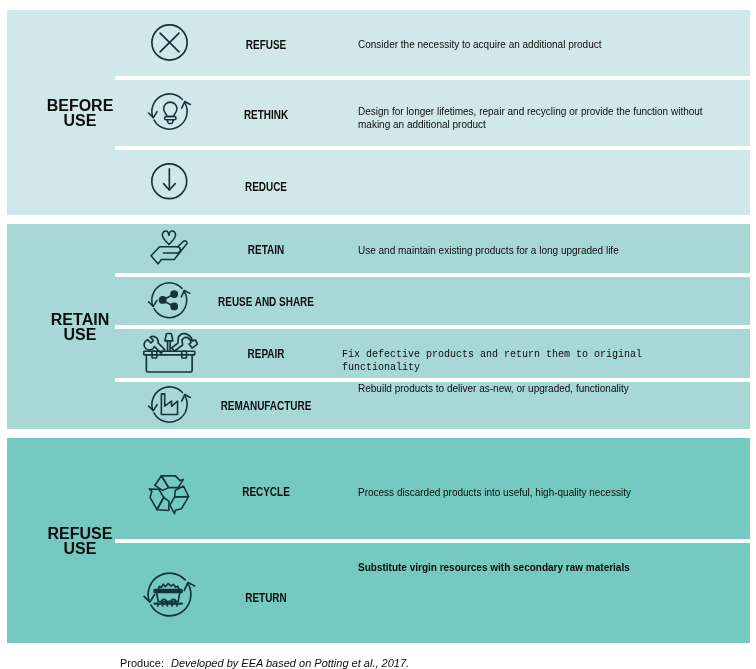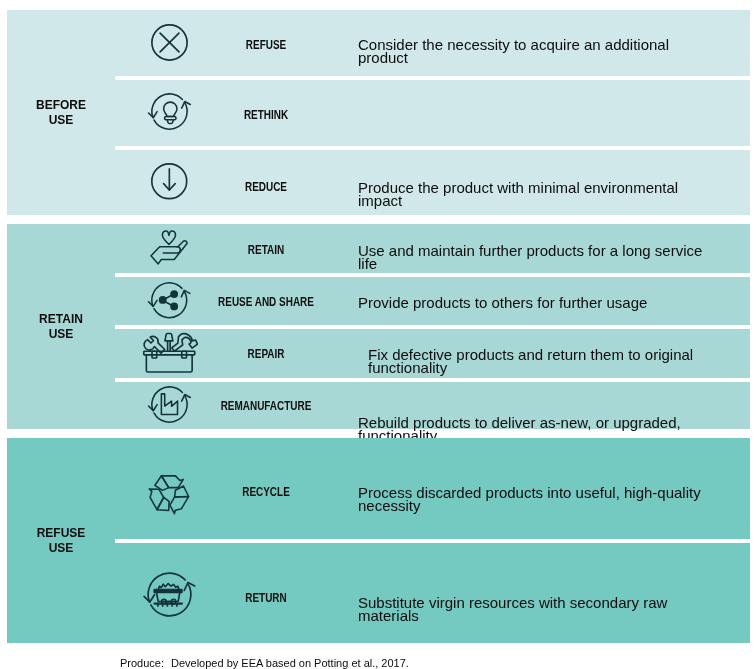"Consider the necessity to acquire" .desc { font-size: 15px -> 10px }
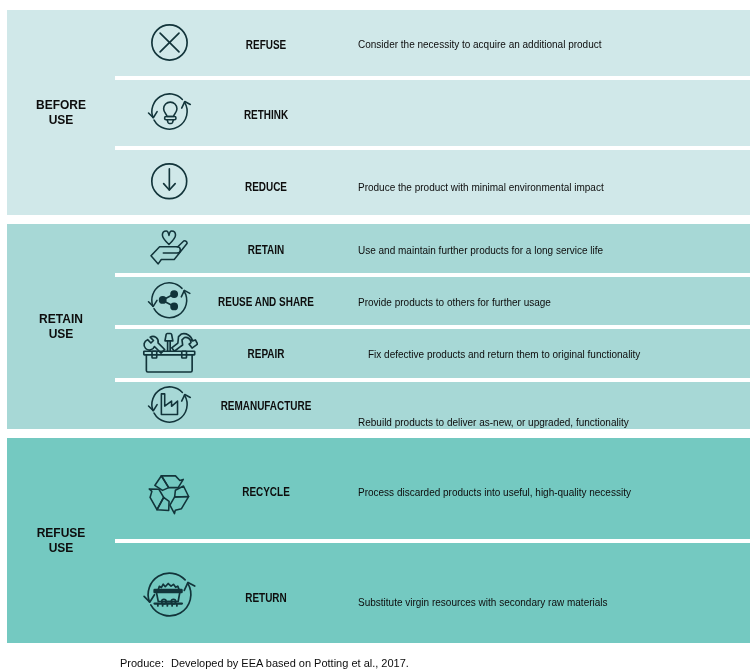"BEFORE" .group-label { font-size: 12px -> 16px; margin-left: none -> 19px }
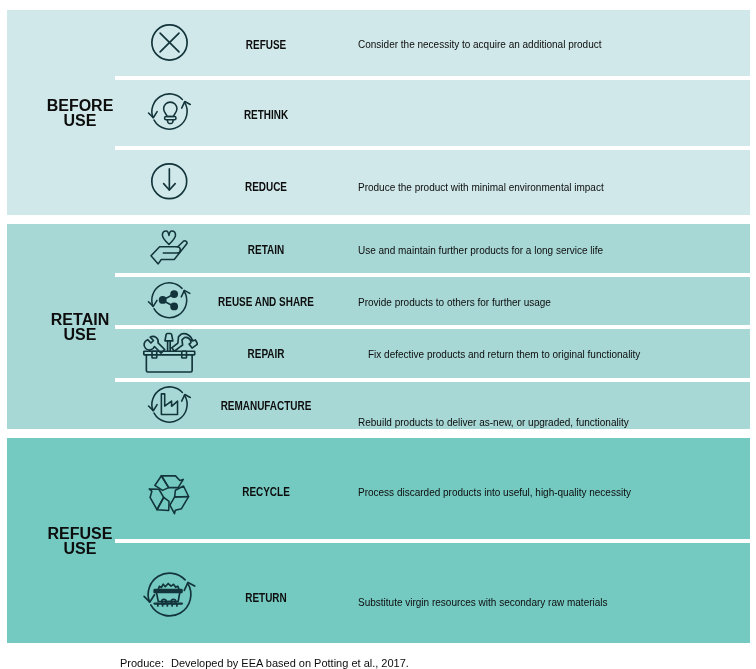"Design for longer lifetimes, repair" div.desc { html: none -> <div>Design for longer lifetimes, repair and recycling or provide the function without making an additional product</div> }
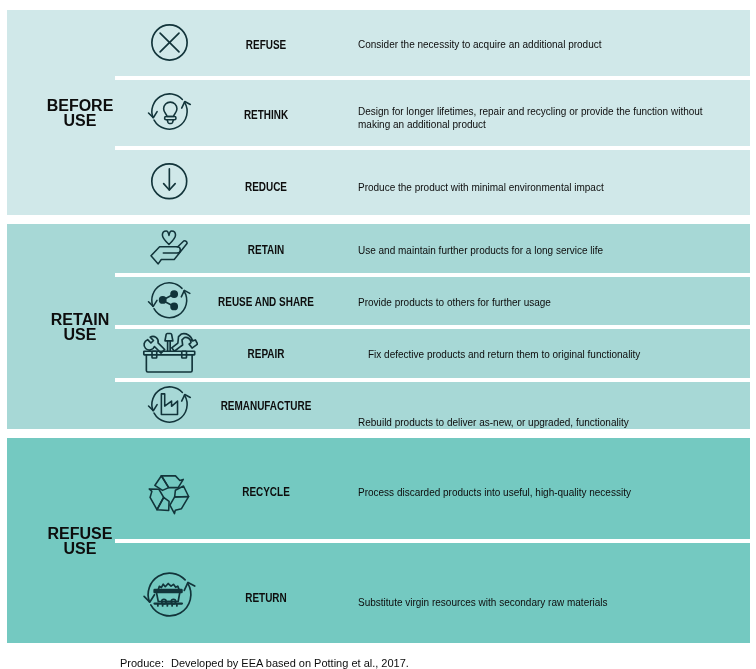"Produce the product with minimal" div.desc { html: <div>Produce the product with minimal environmental impact</div> -> none }
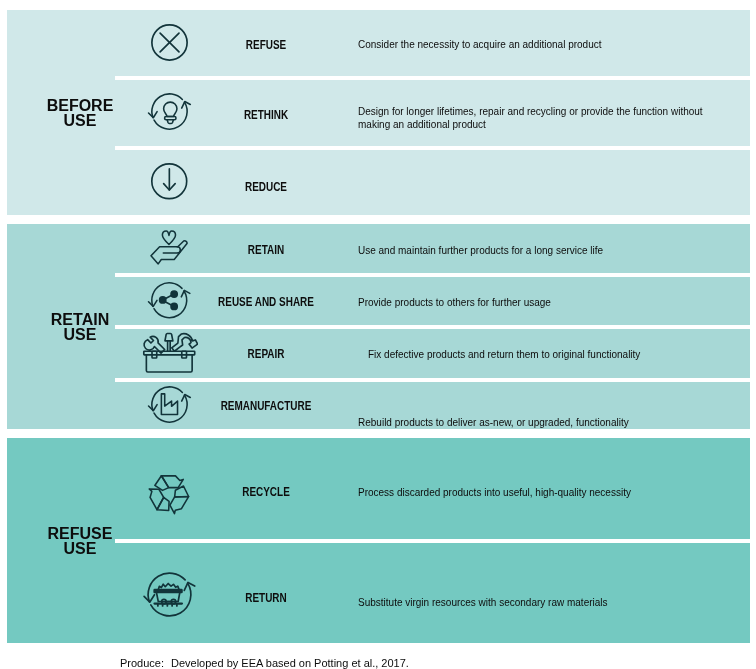"Use and maintain further products" div.desc { text: further products for a long service -> existing products for a long upgraded }
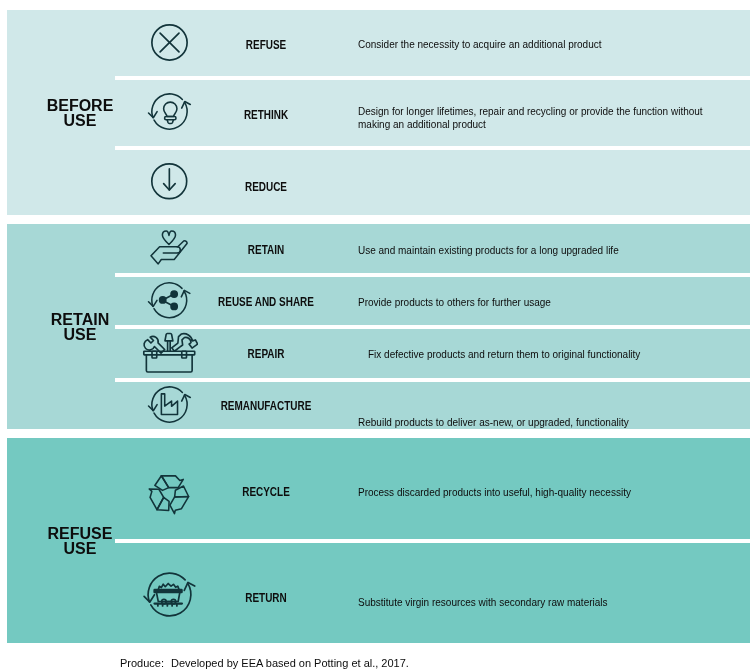"Provide products to others for" div.desc { html: <div>Provide products to others for further usage</div> -> none }
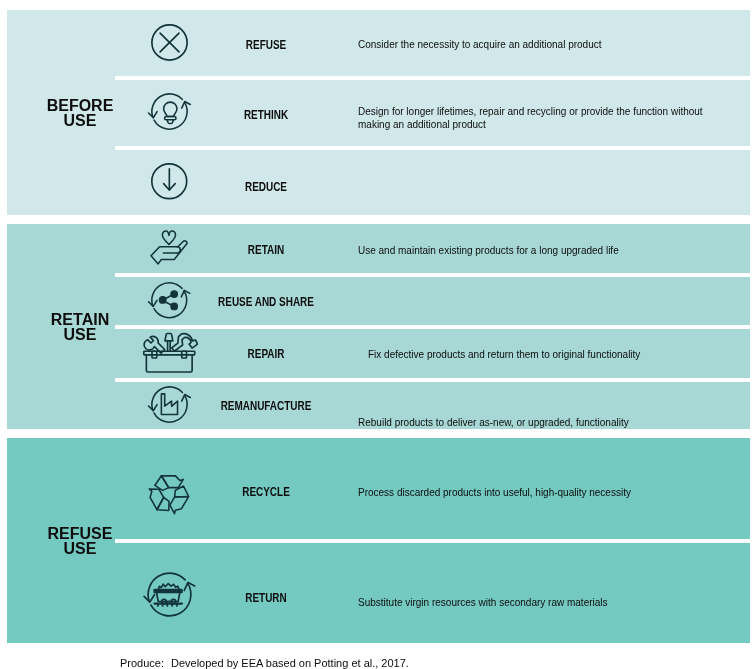"Fix defective products and return" div.desc { font-family: none -> Liberation Mono, monospace; left: 368px -> 342px }
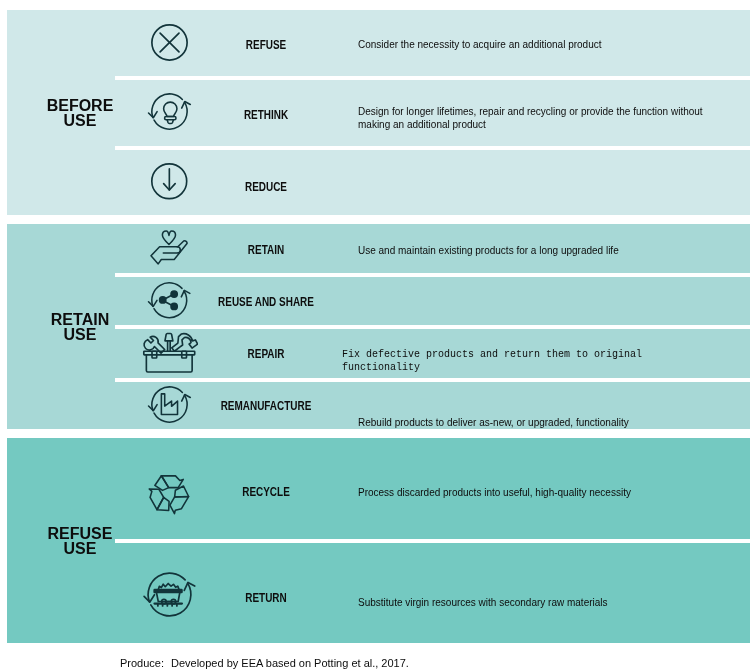"Rebuild products to deliver as-new," div.desc { top: 416px -> 382px }
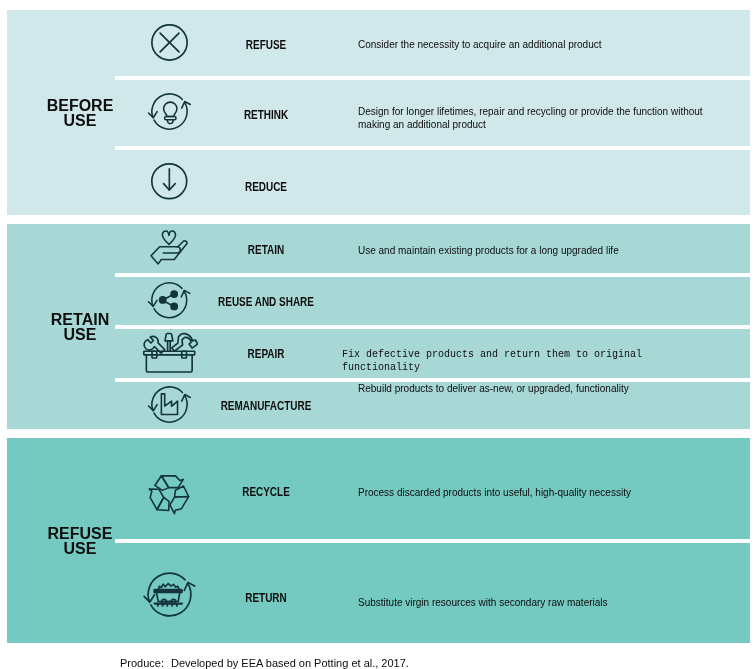"Substitute virgin resources with" div.desc { font-weight: none -> bold; top: 596px -> 561px }
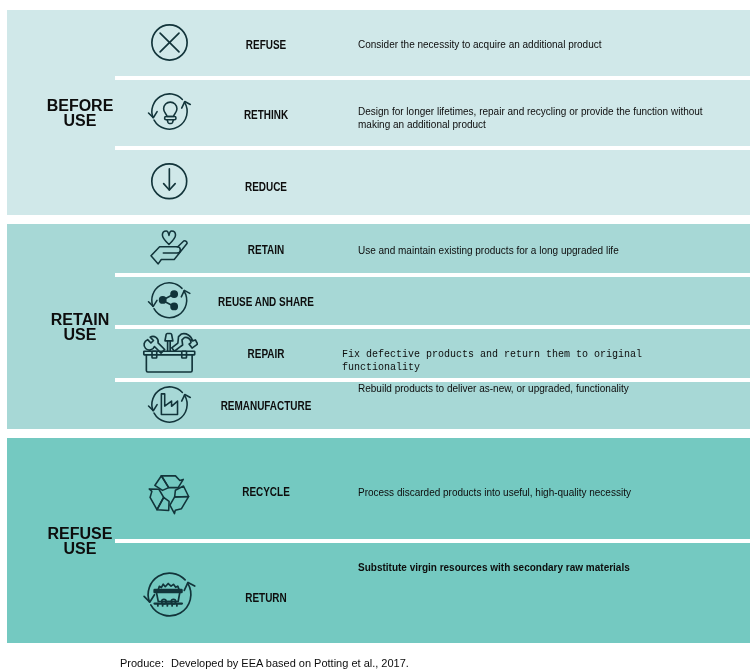"Developed by EEA based on" .source .txt { font-style: none -> italic }
